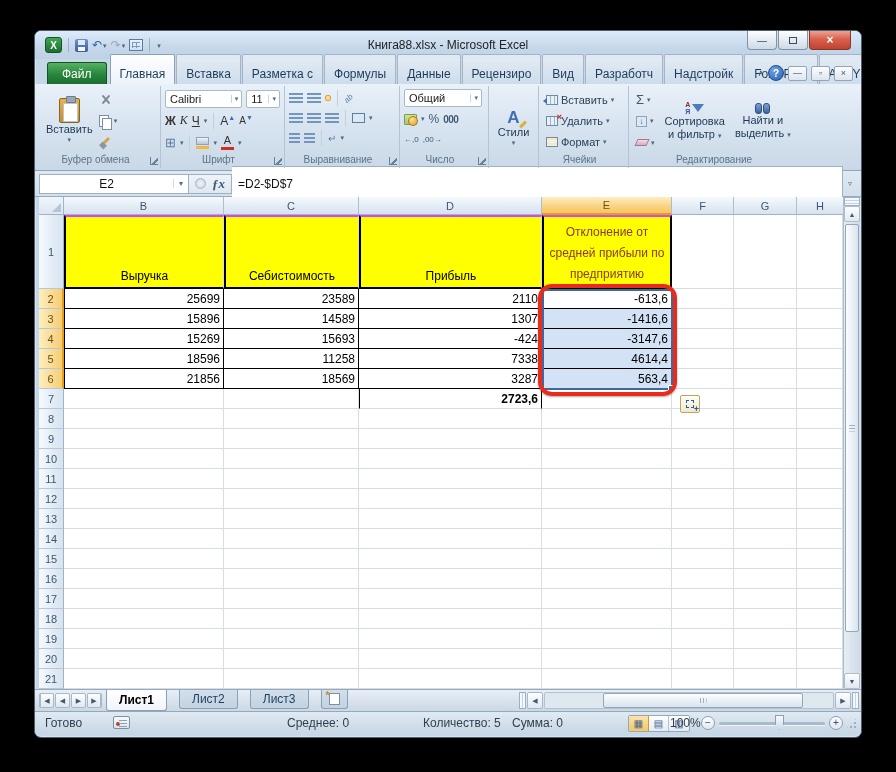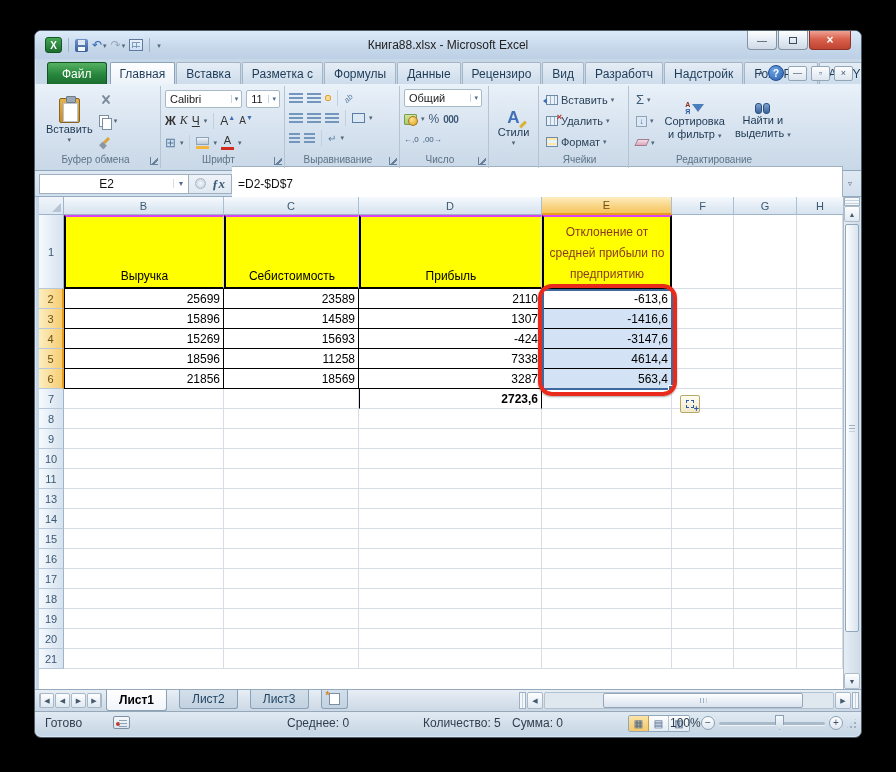"Главная" .rtab { padding: 4px 9px 3px -> 12px 9px 3px }
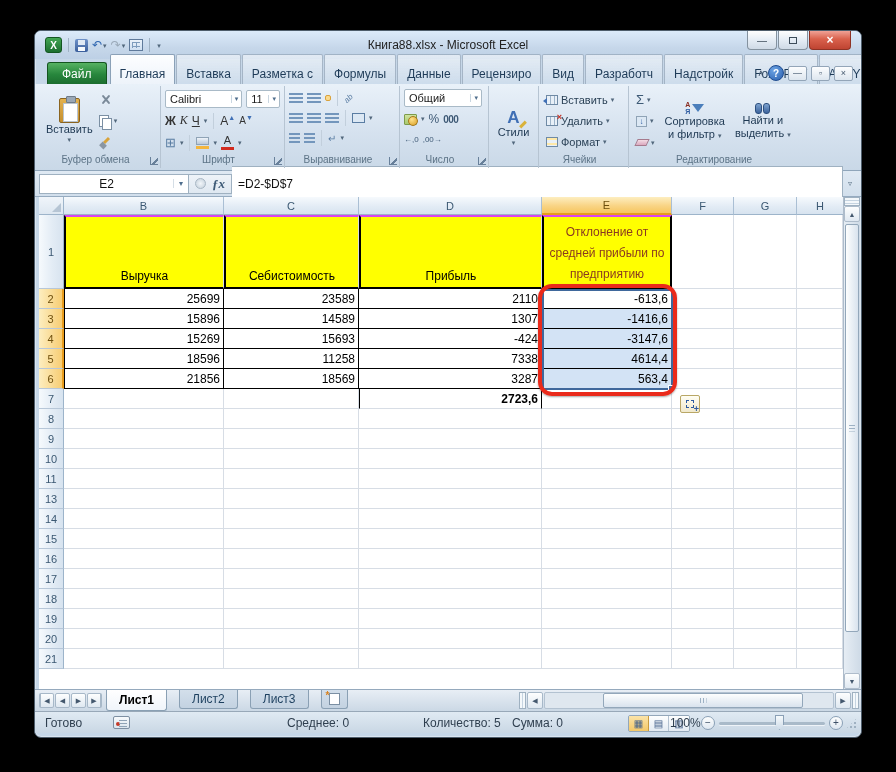"12" div.grow { html: none -> <div> <div>12</div> <div></div> <div></div> <div></div> <div></div> <div></div> <div></div> <div></div> </div> }
